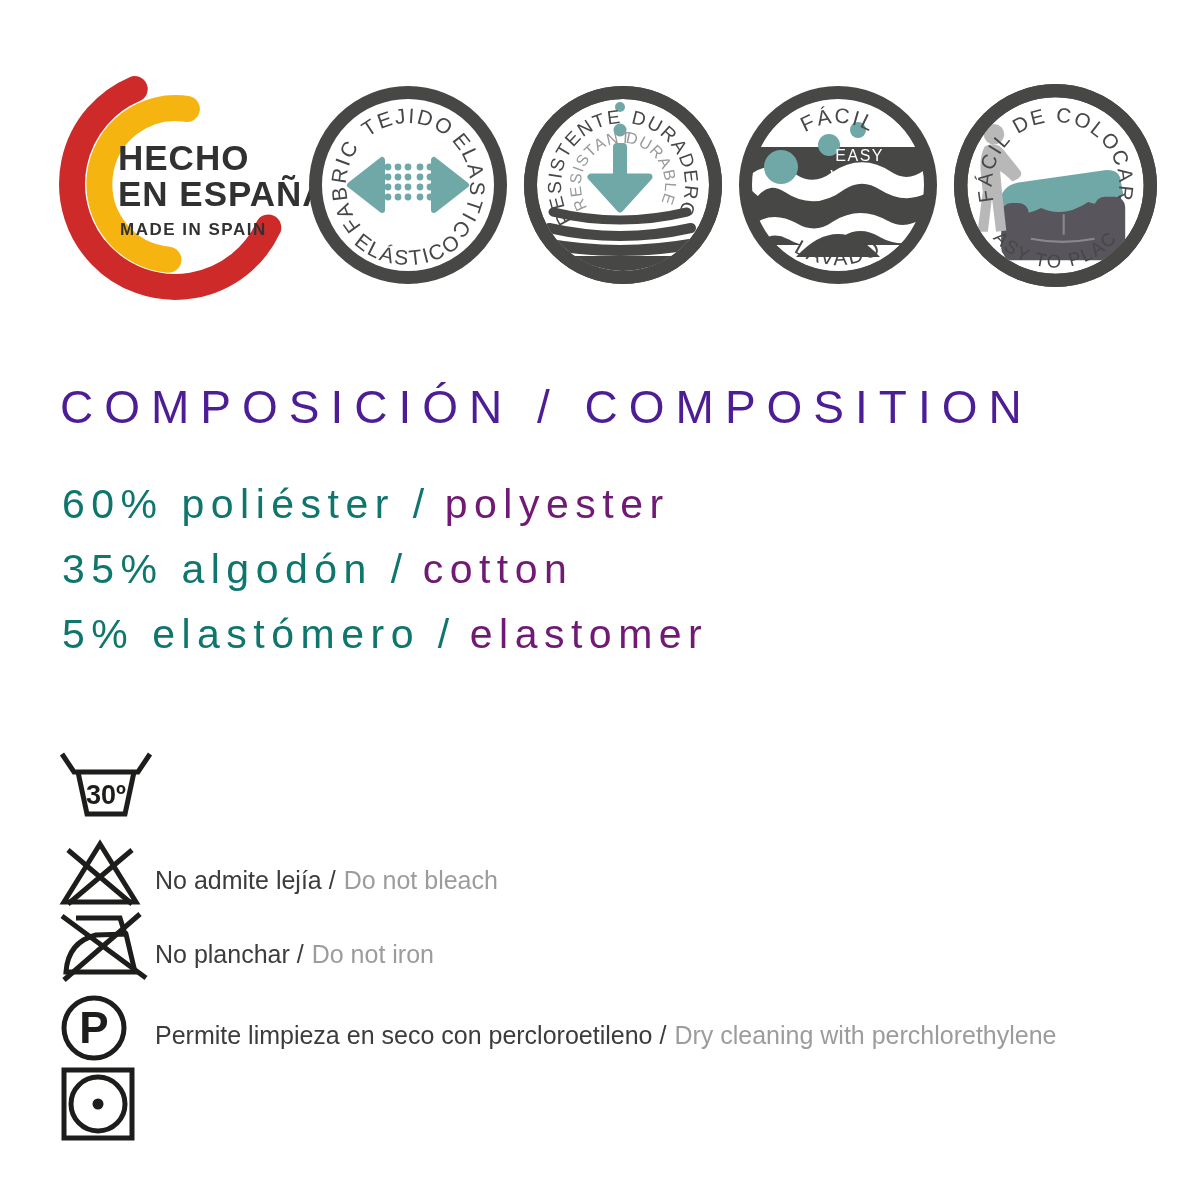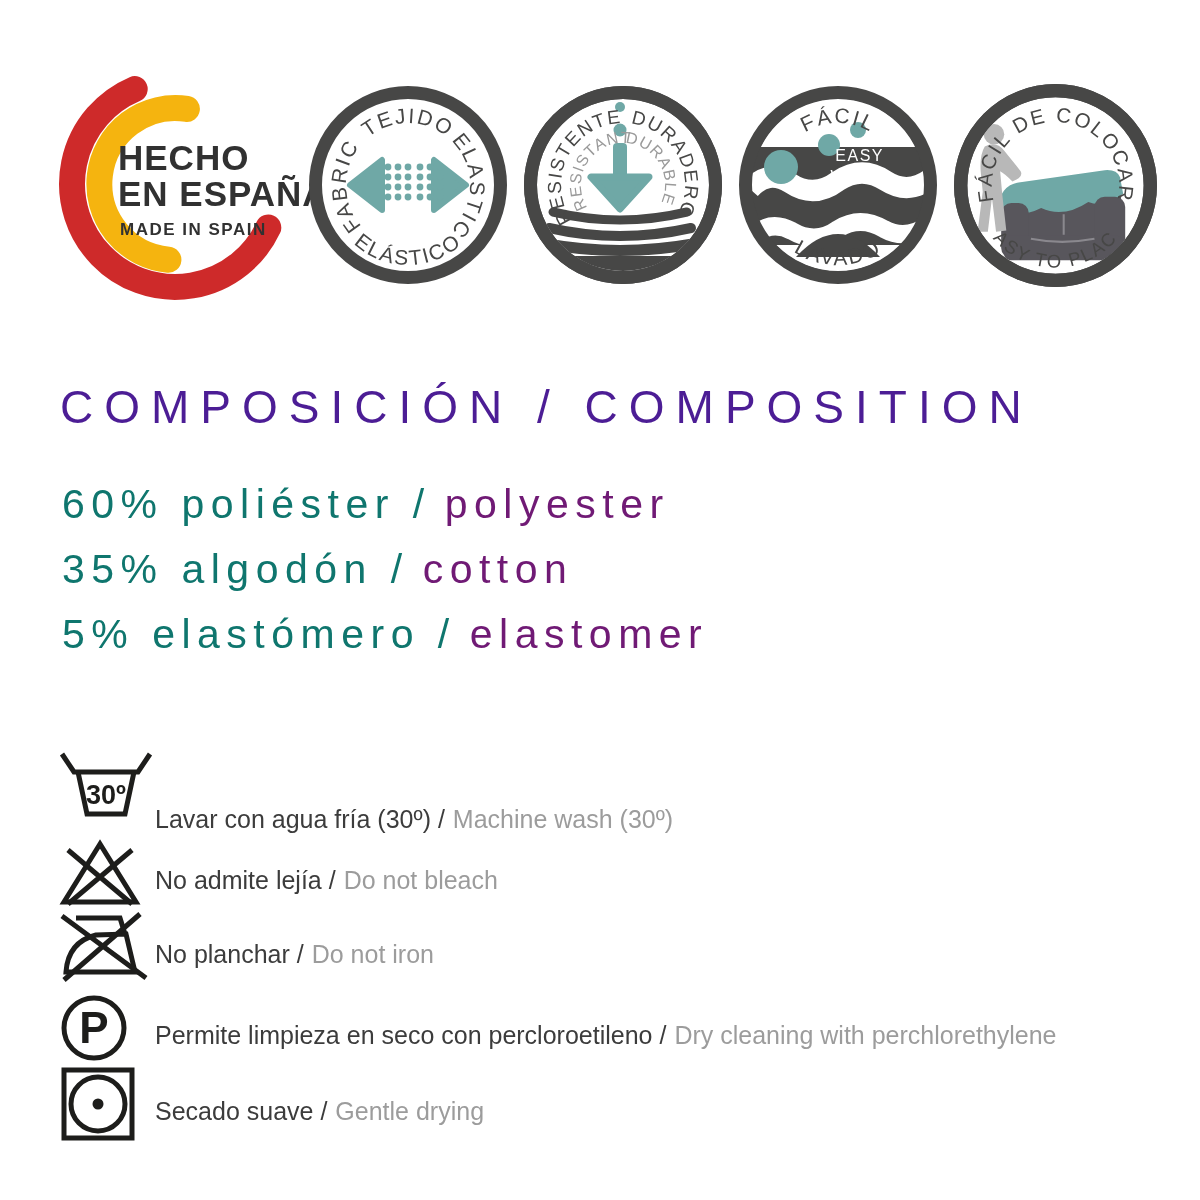"Lavar con agua fría (30º)" div.care-label { html: <div> <span>Lavar con agua fría (30º) /</span><span>Machine wash (30º)</span> </div> -> none }
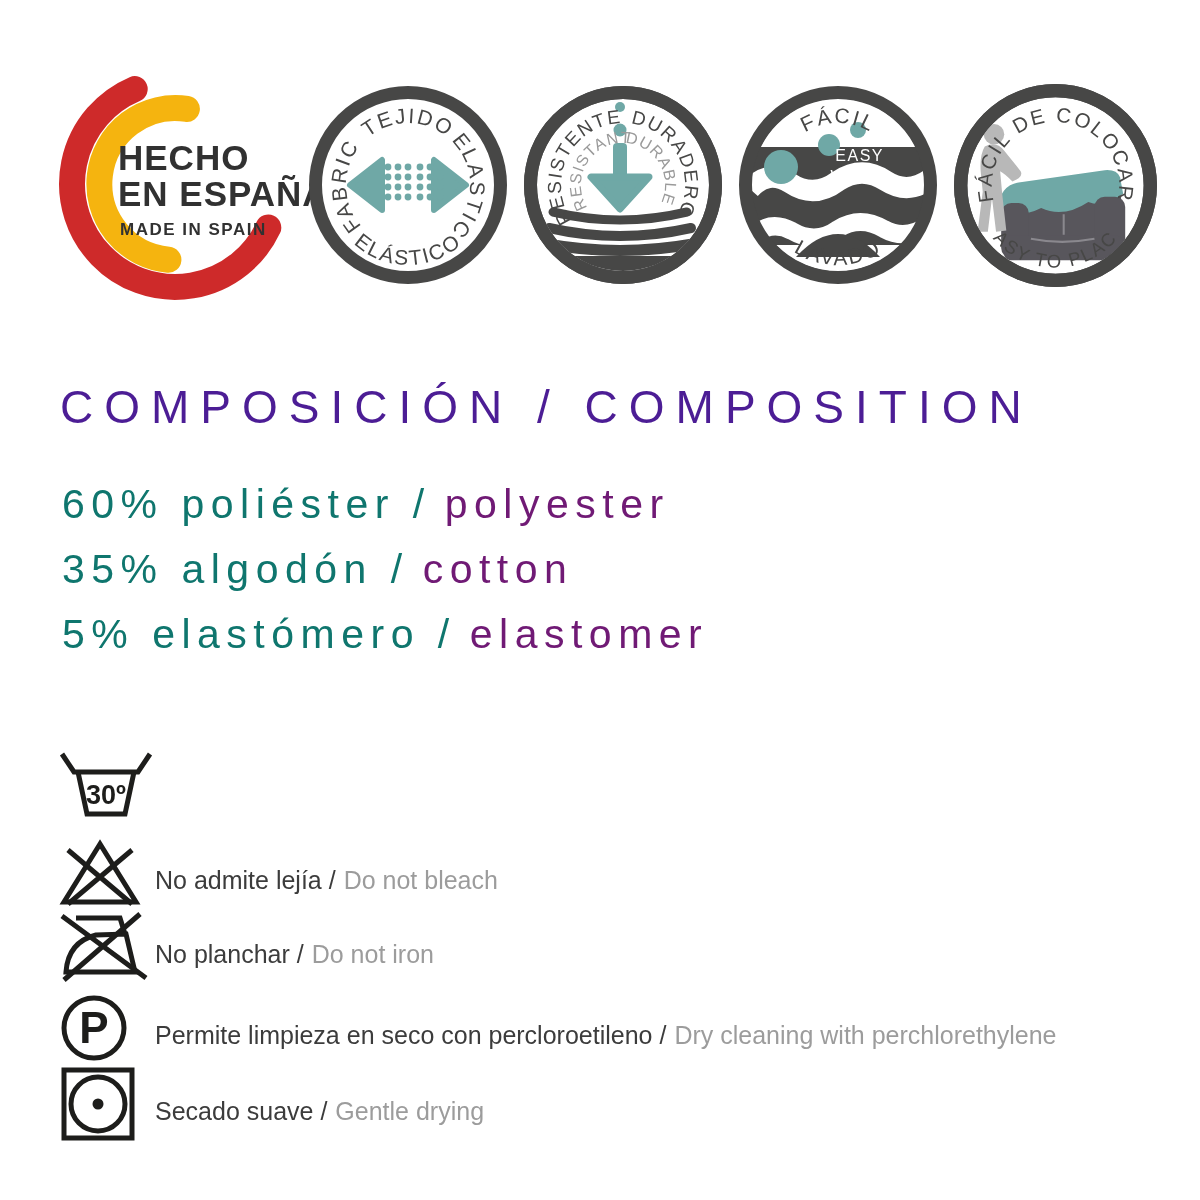"Secado suave / Gentle drying" div.care-label { html: <div> <span>Secado suave /</span><span>Gentle drying</span> </div> -> none }
